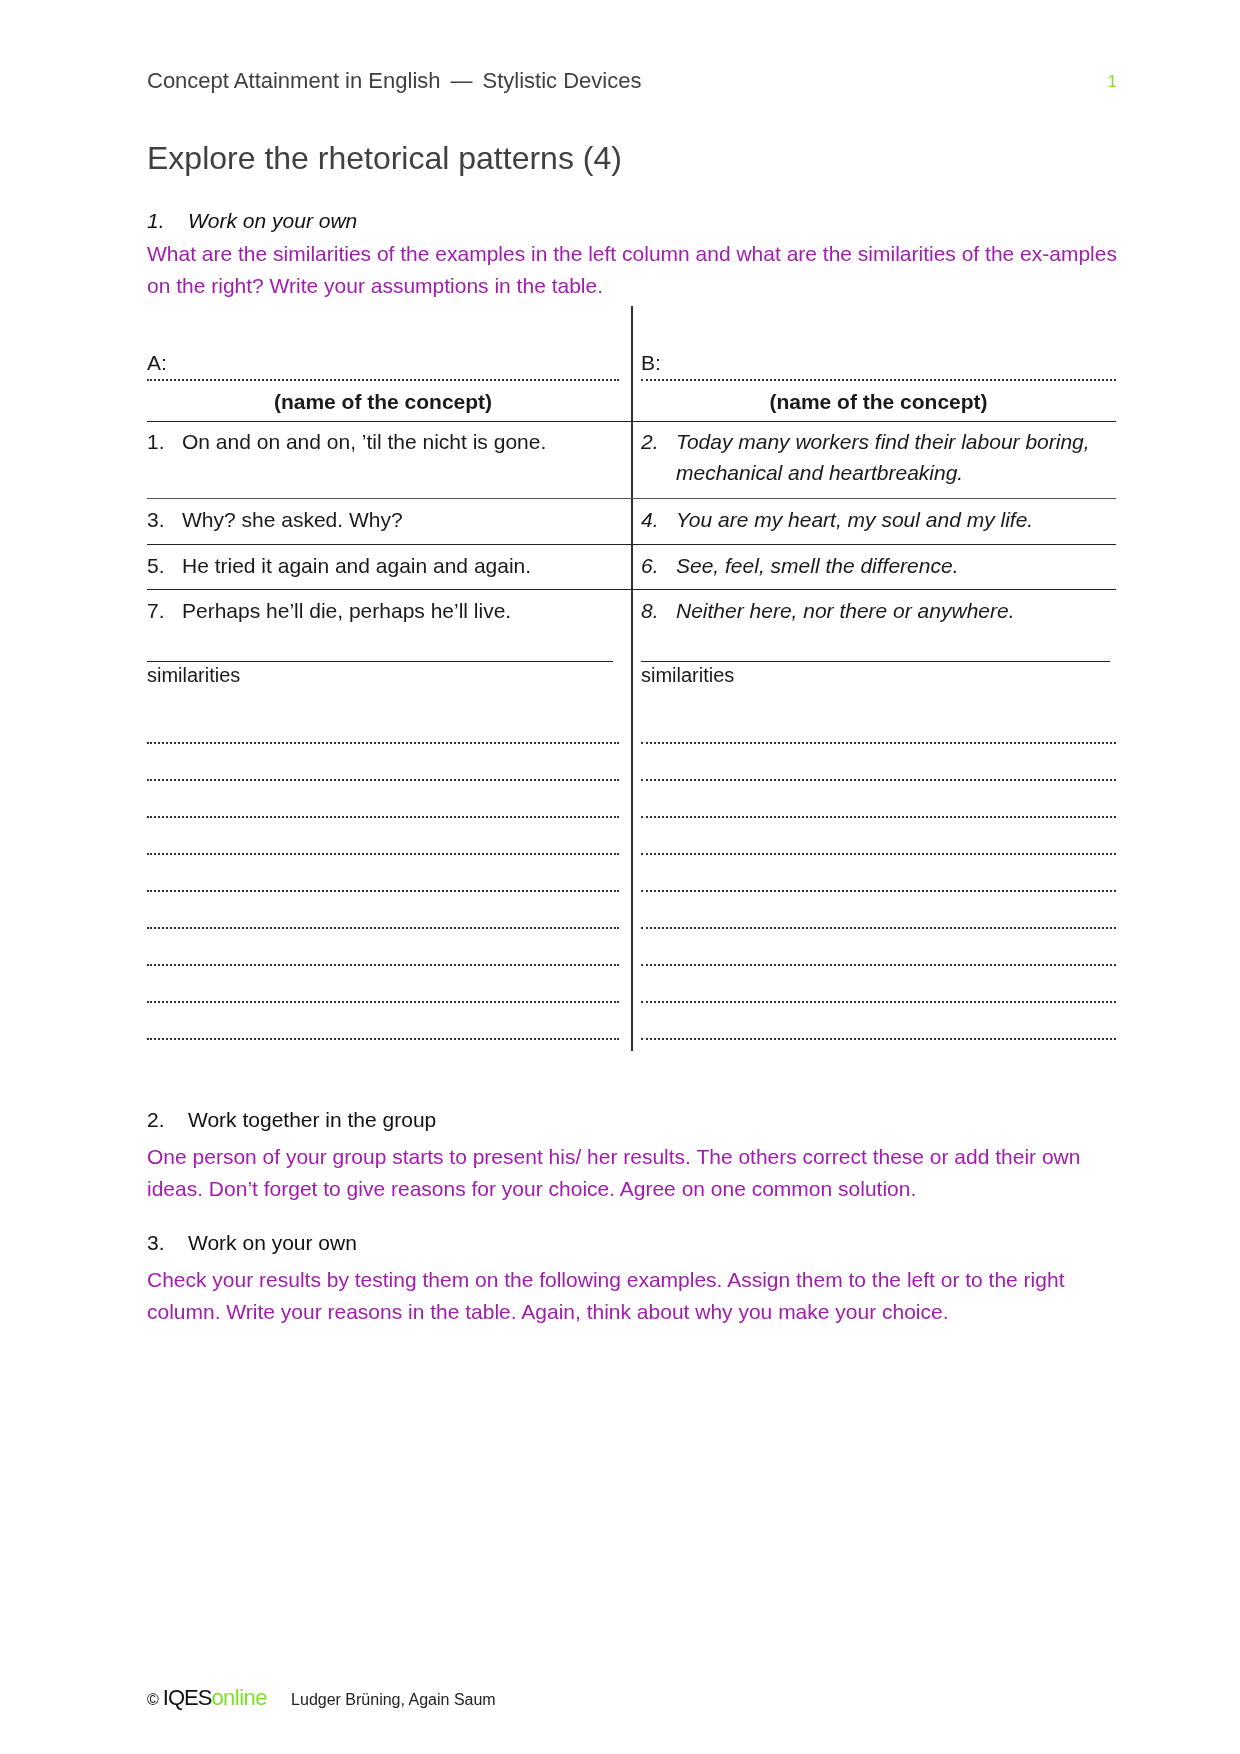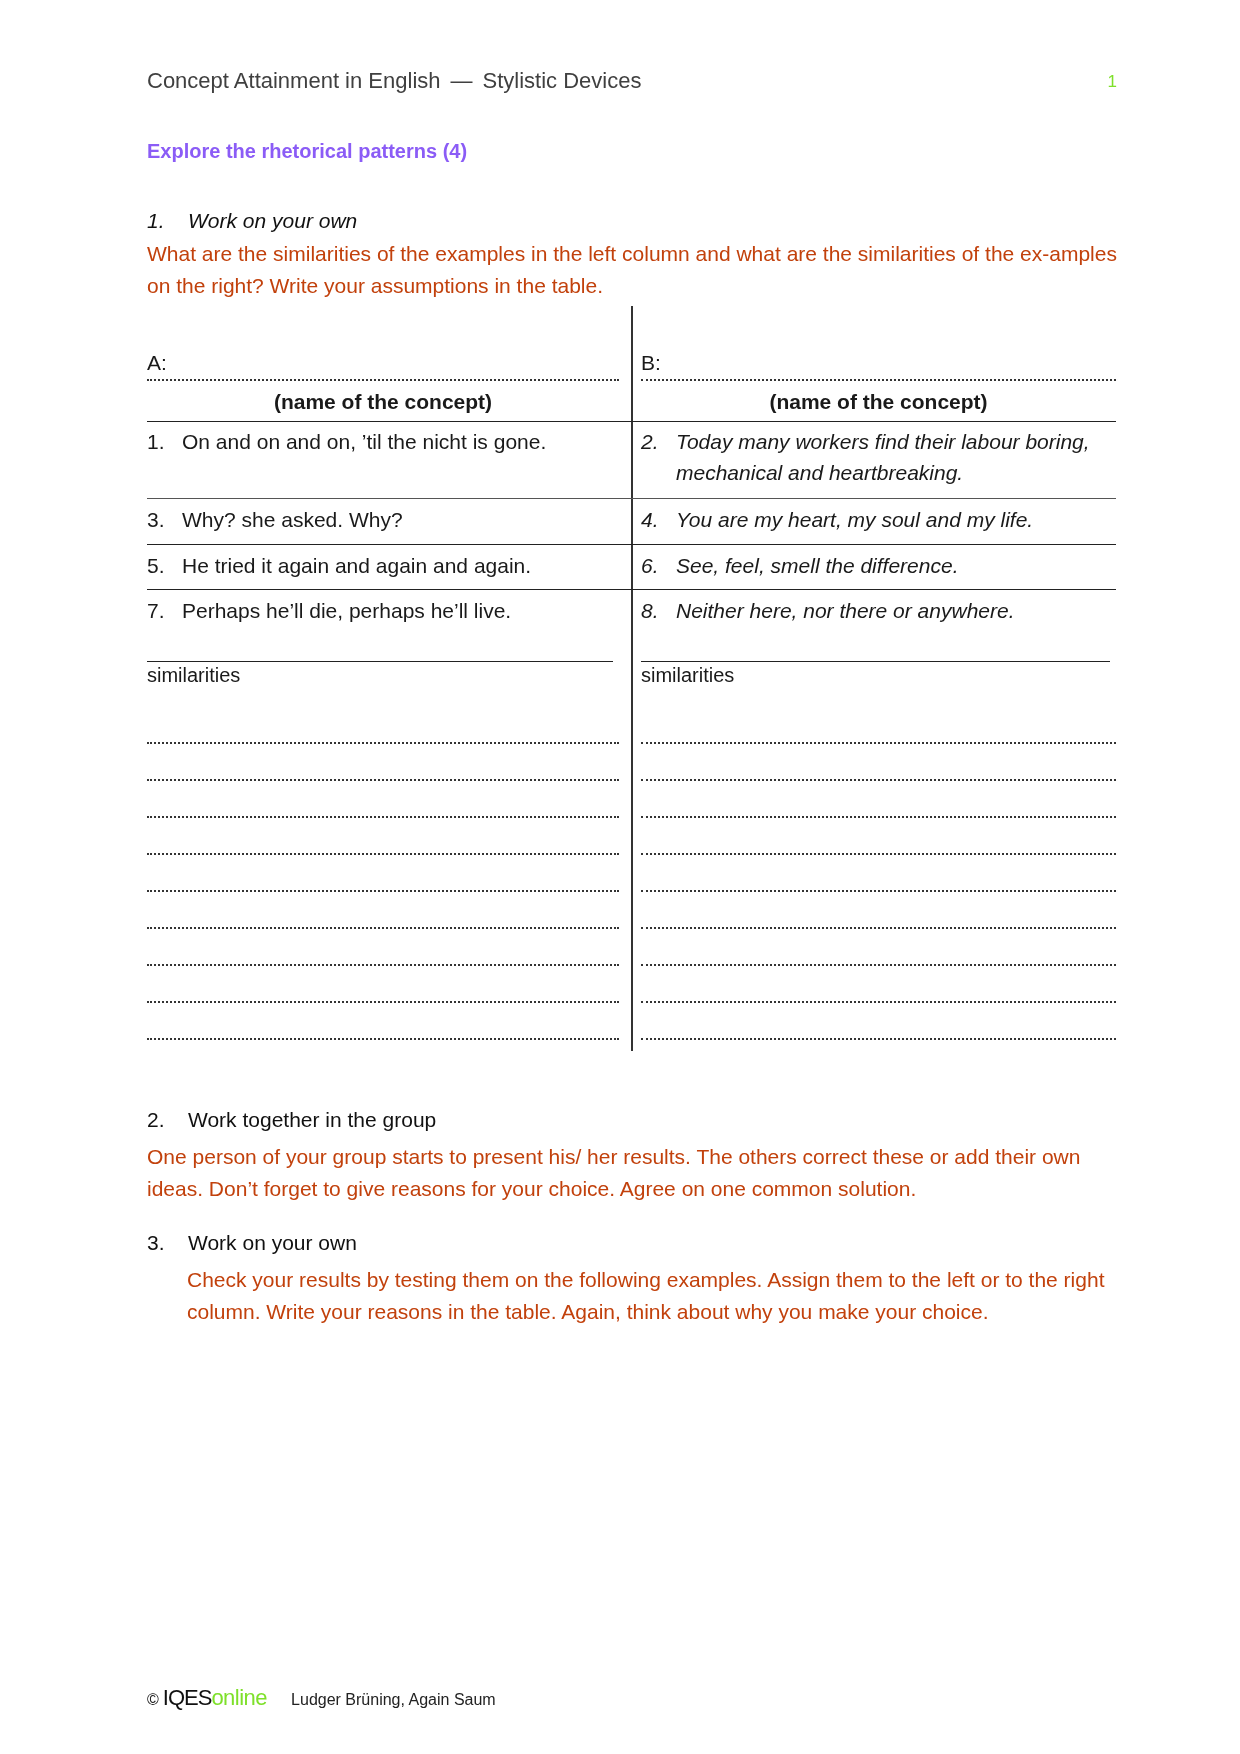"Explore the rhetorical patterns (4)" .title { color: #8b5cf6 -> #404040; font-size: 20px -> 32px; font-weight: bold -> normal }
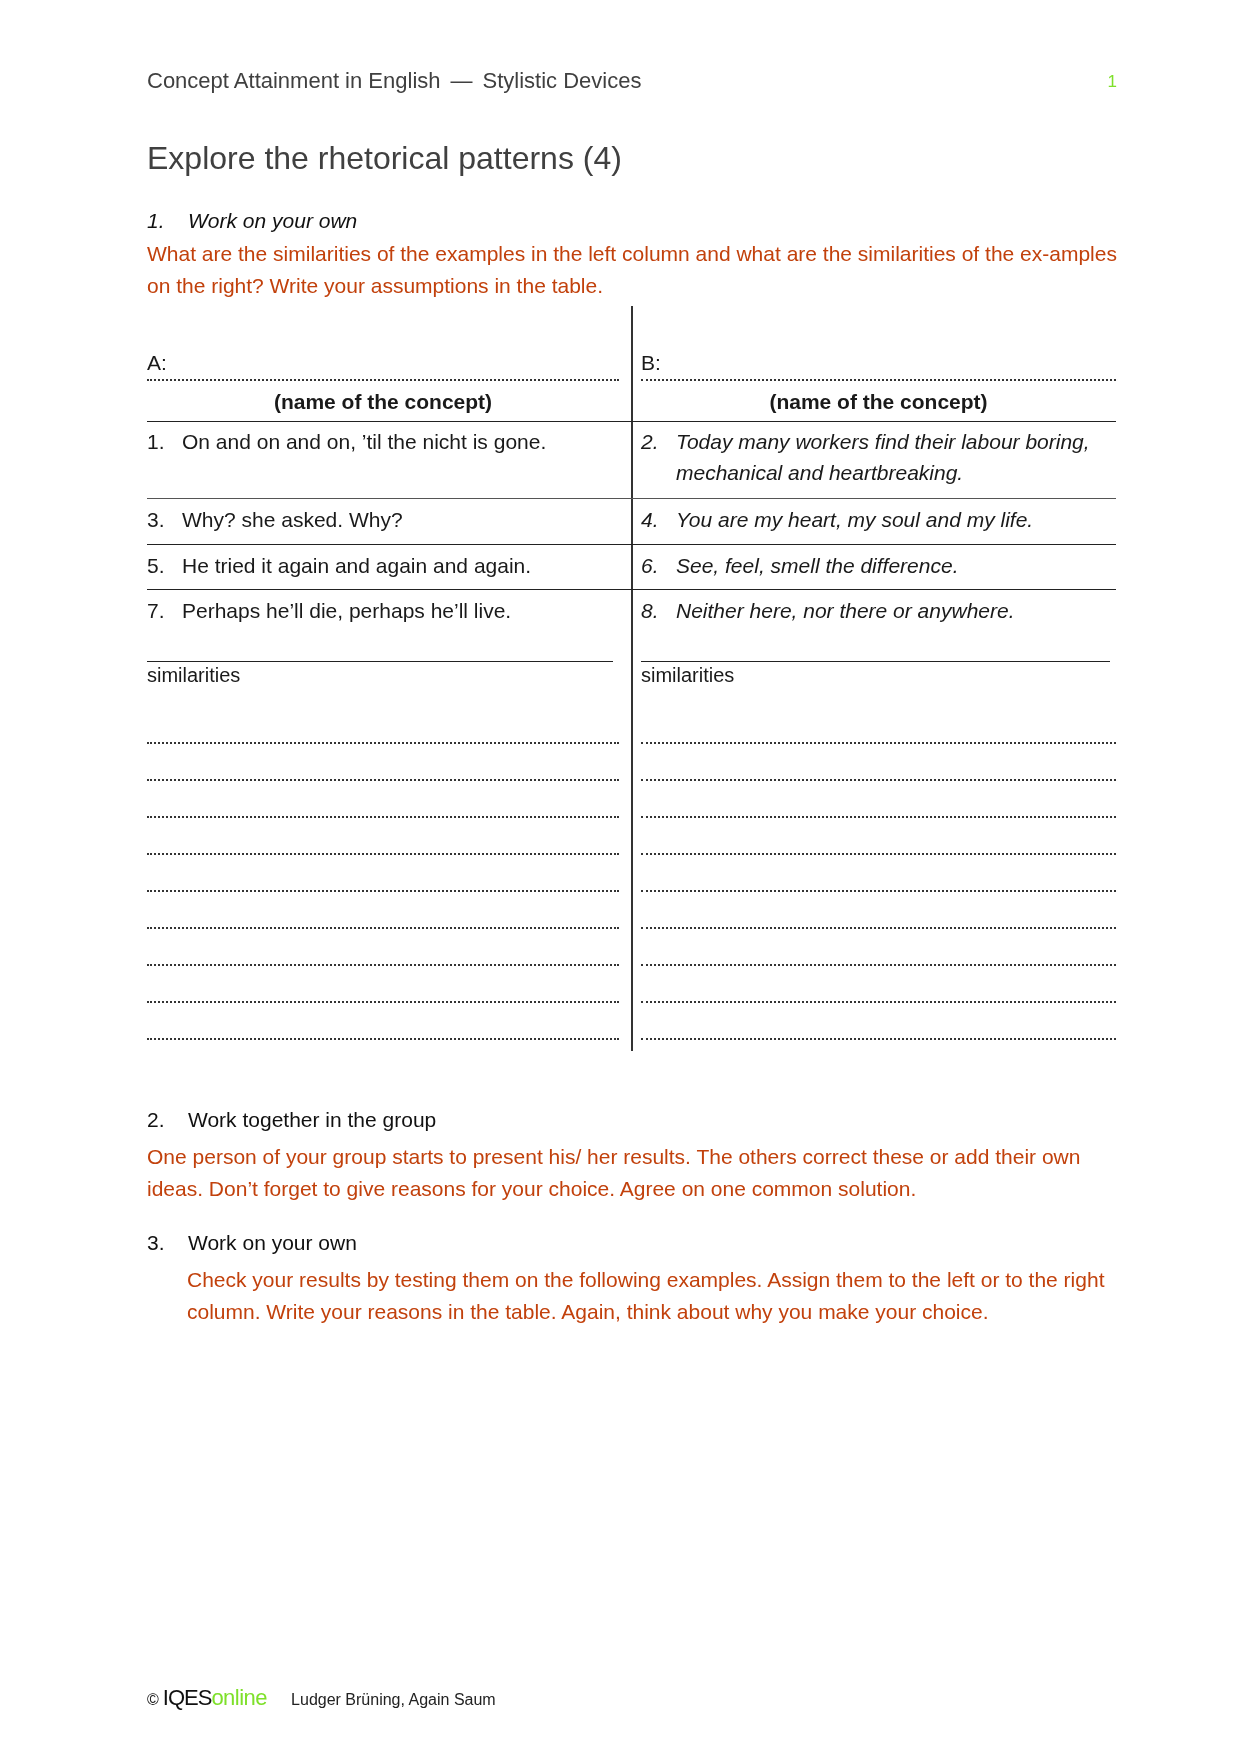"What are the similarities of" .task-text { color: #c2410c -> #a21caf }
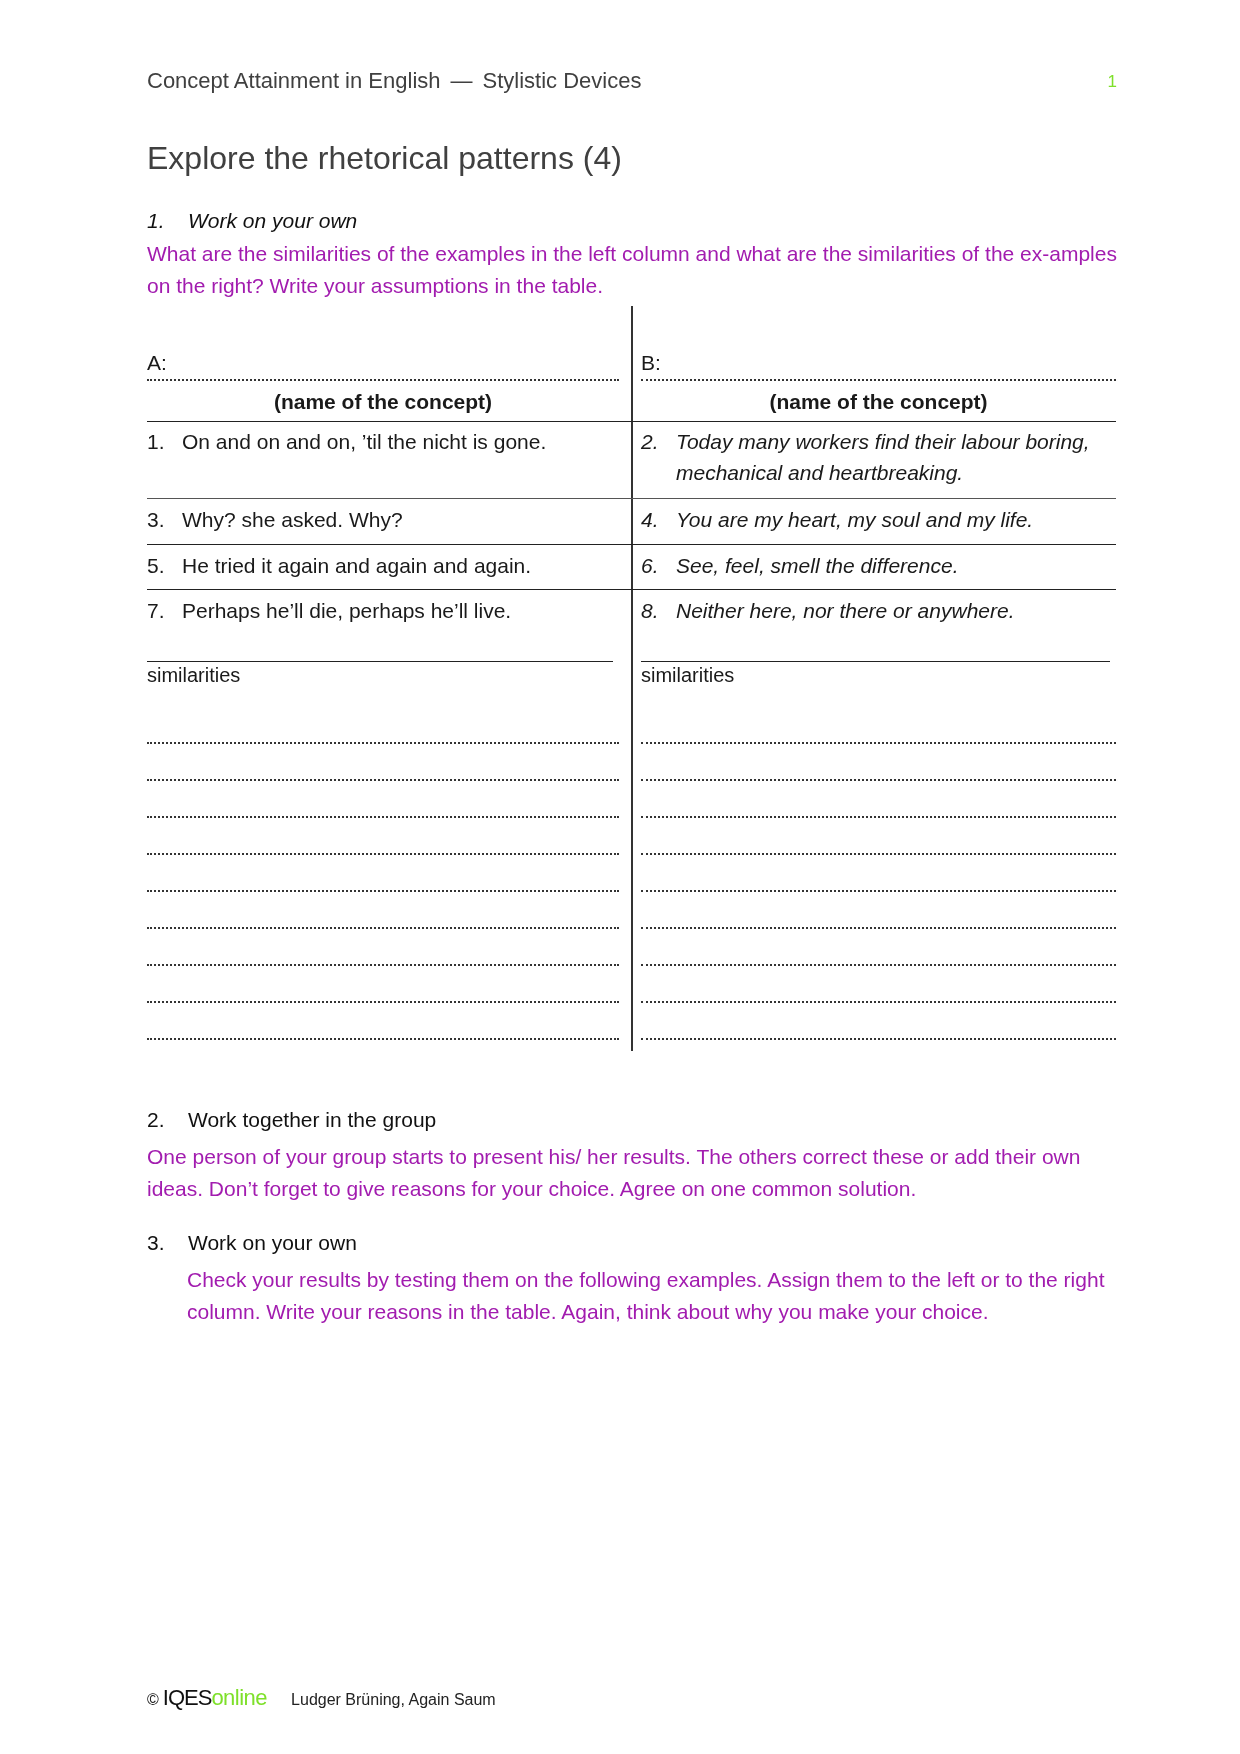"Check your results by testing" div.task-text { margin-left: 40px -> none }
